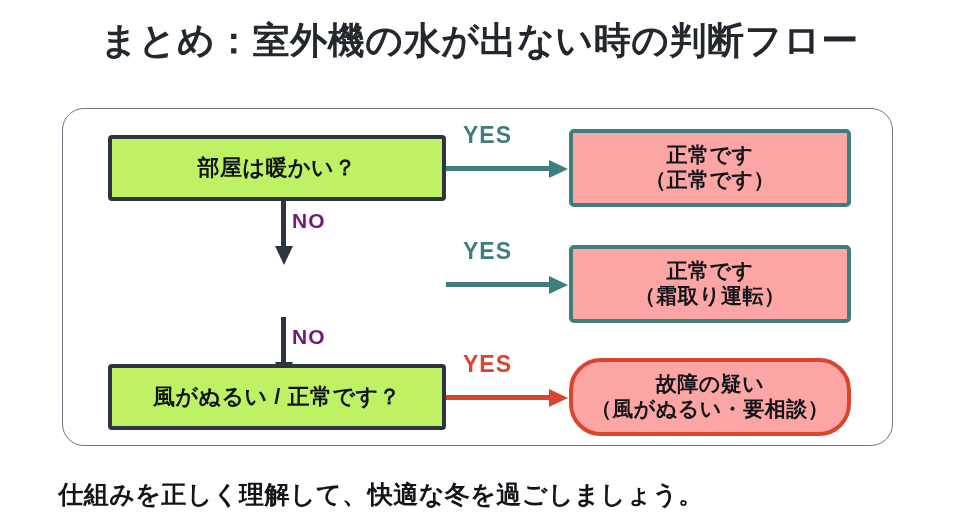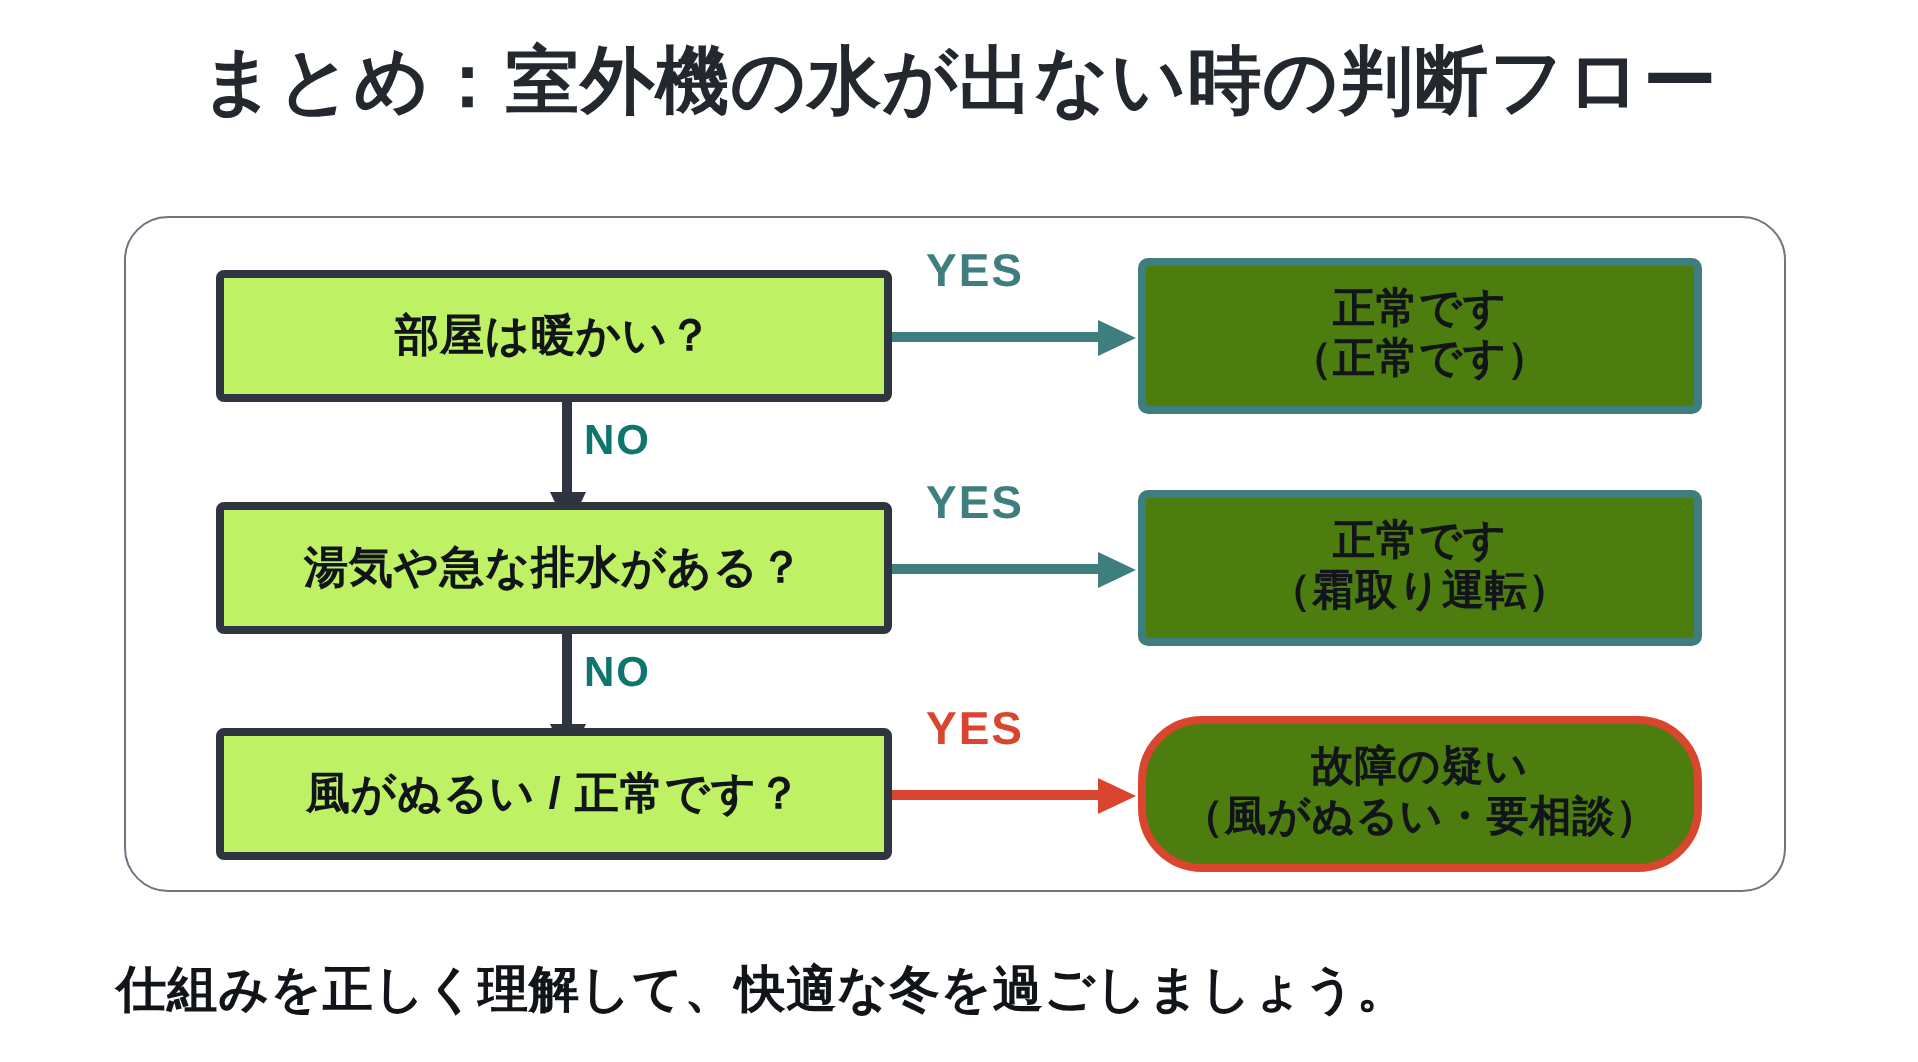"正常です" .result-box { background: #4d7c0f -> #fca5a5 }
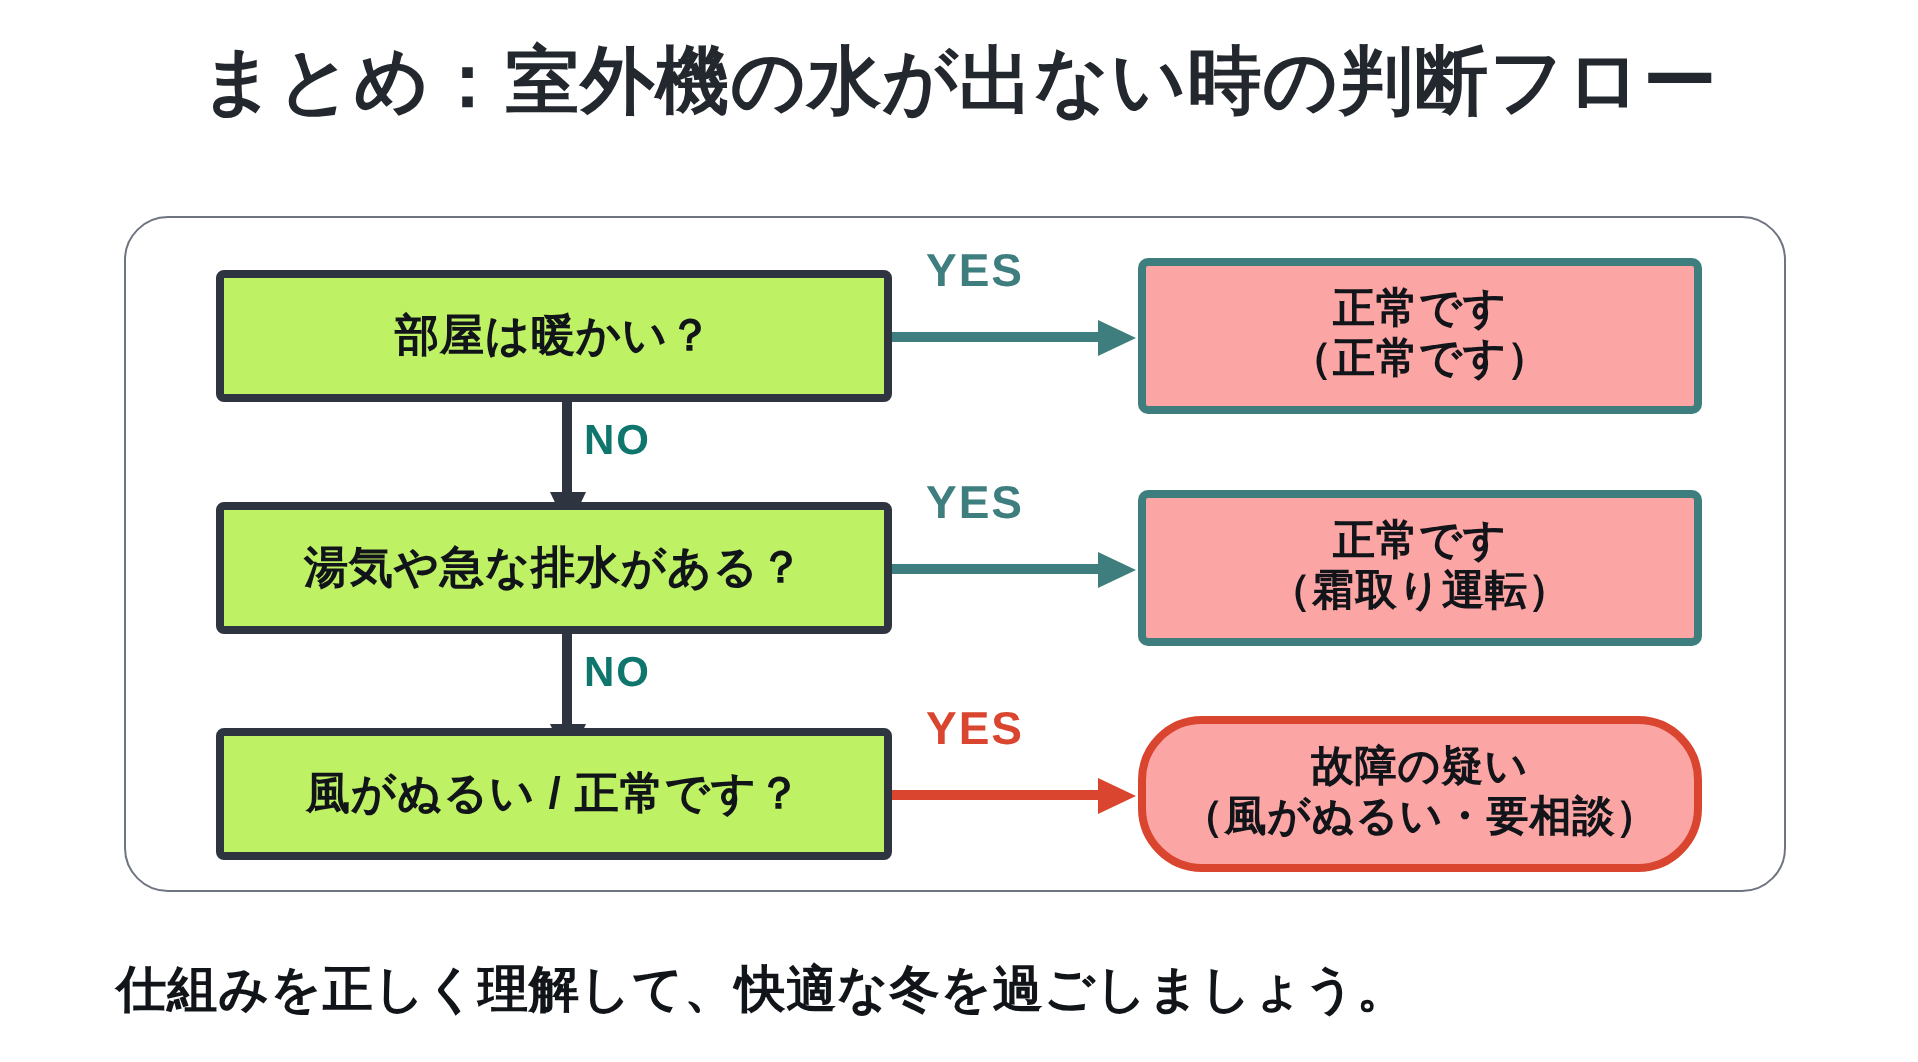"NO" .no-label { color: #0f766e -> #701a75 }
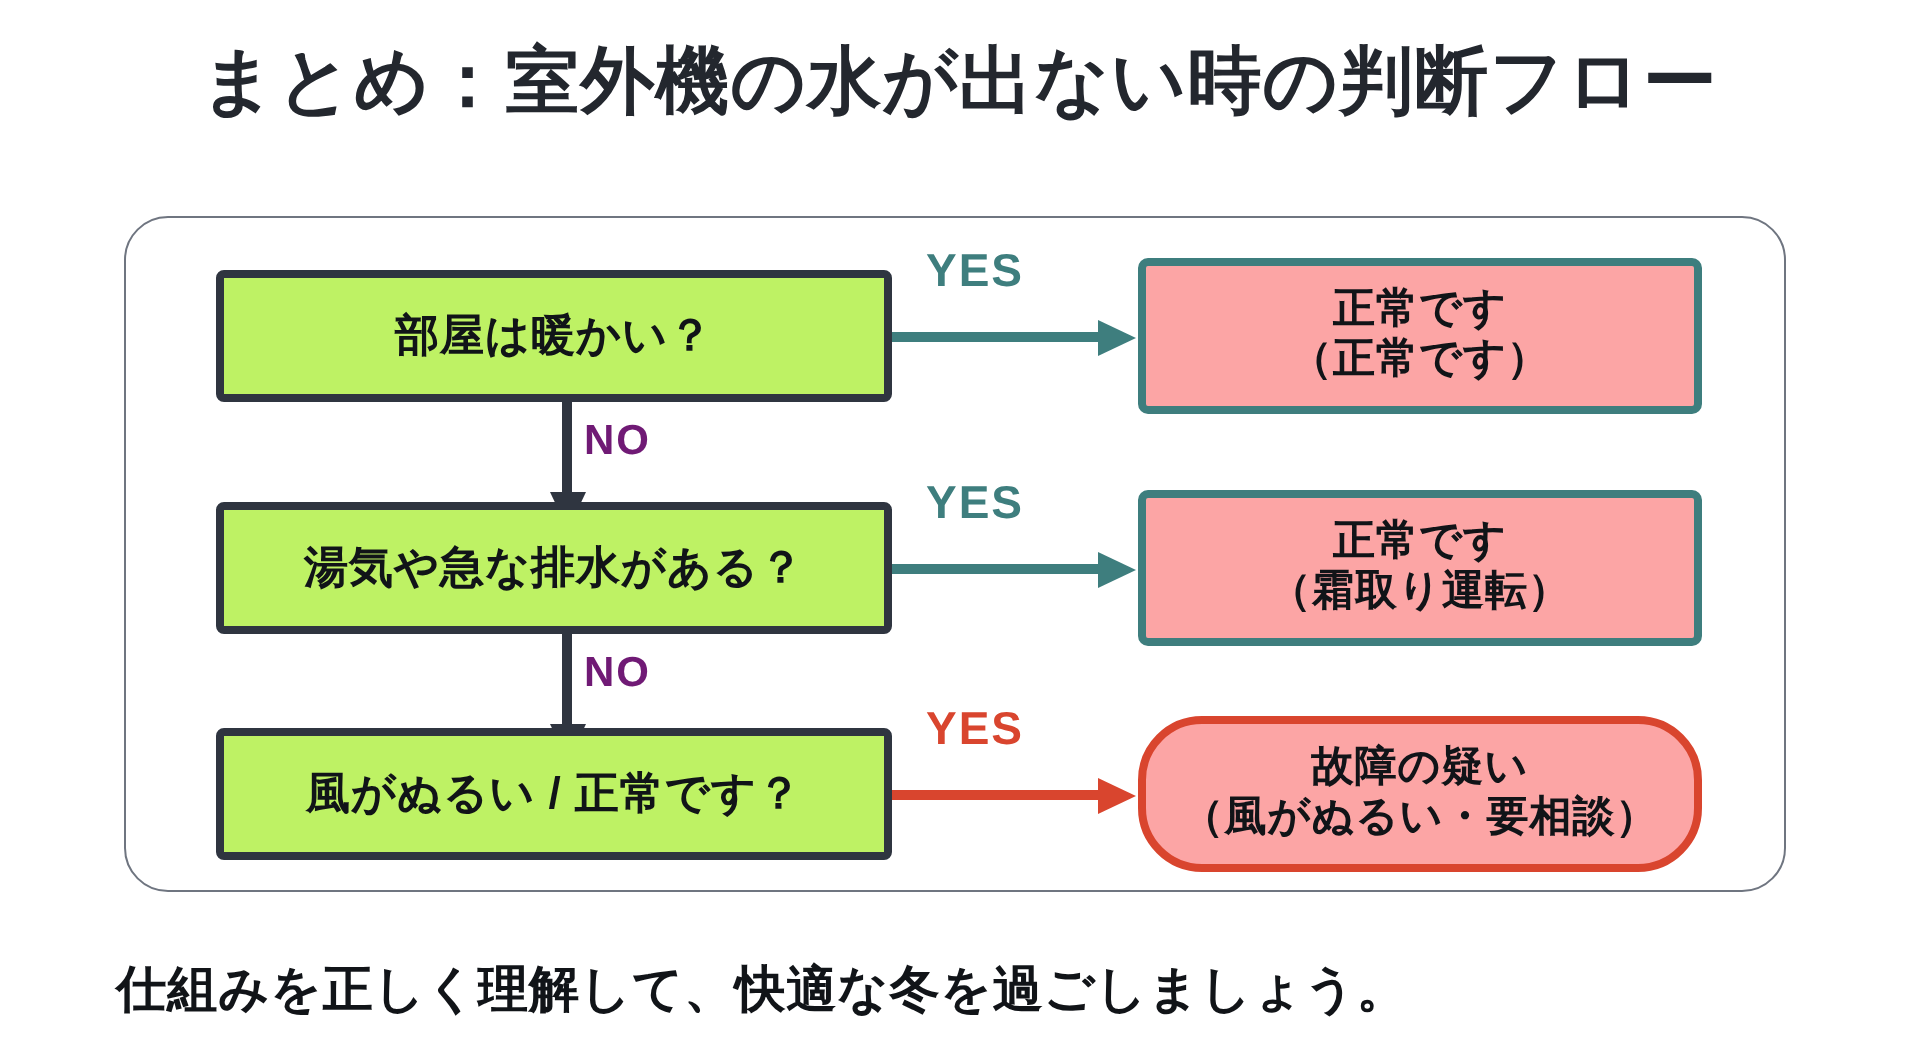"湯気や急な排水がある？" div.decision-box { html: <div> <span>湯気や急な排水がある？</span> </div> -> none }
